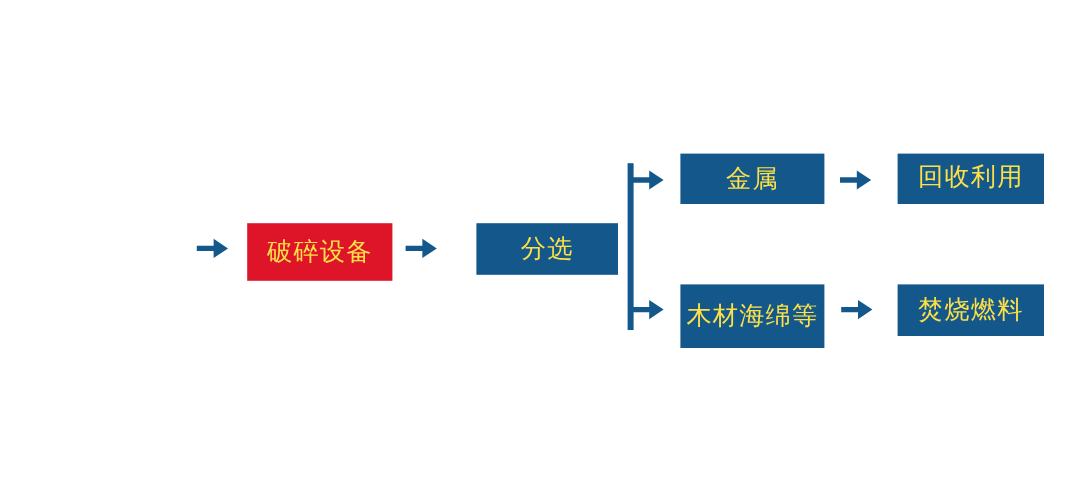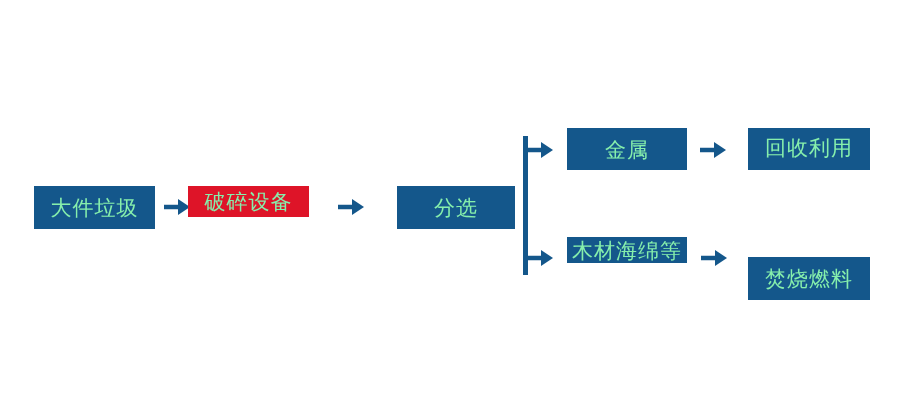"金属" .node { color: #86efac -> #fde047 }
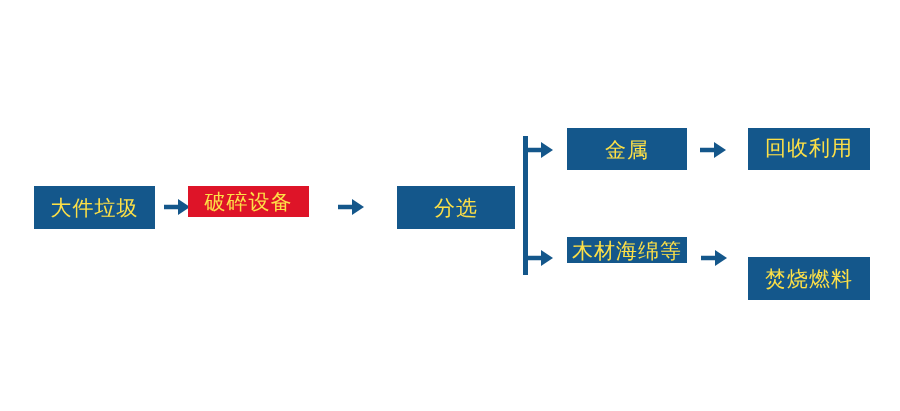"大件垃圾" div.node { html: <div> <span>大件垃圾</span> </div> -> none }
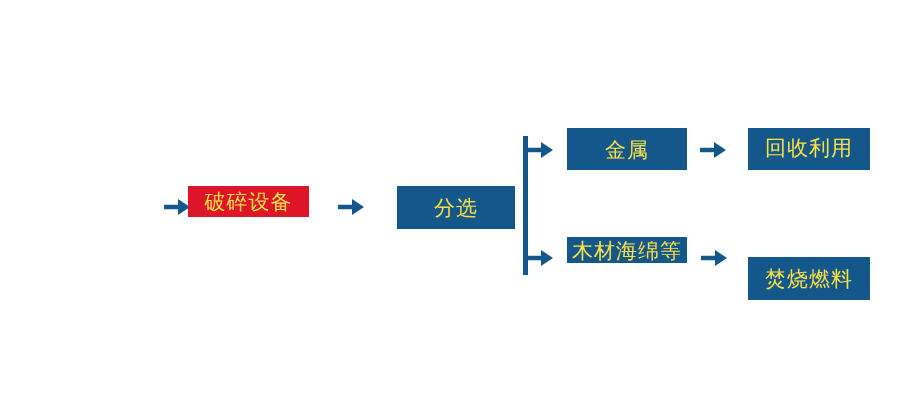"破碎设备" .n-crush { height: 31px -> 48px; left: 188px -> 206px }
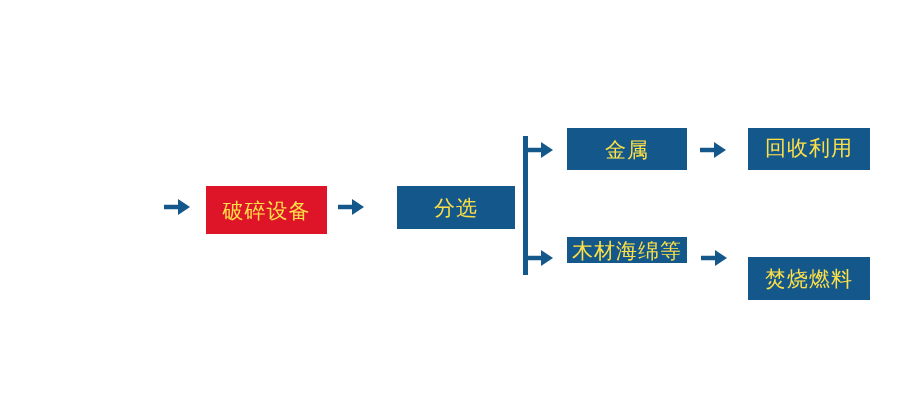"木材海绵等" .n-wood { height: 26px -> 53px }
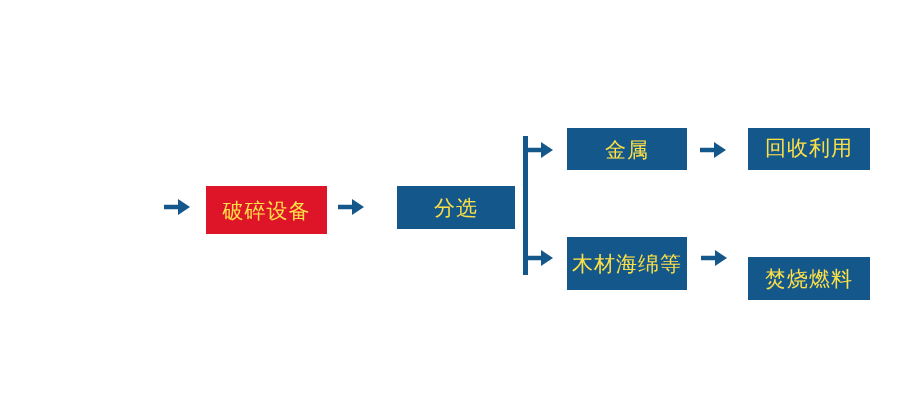"焚烧燃料" .n-burn { margin-top: 20px -> none }
